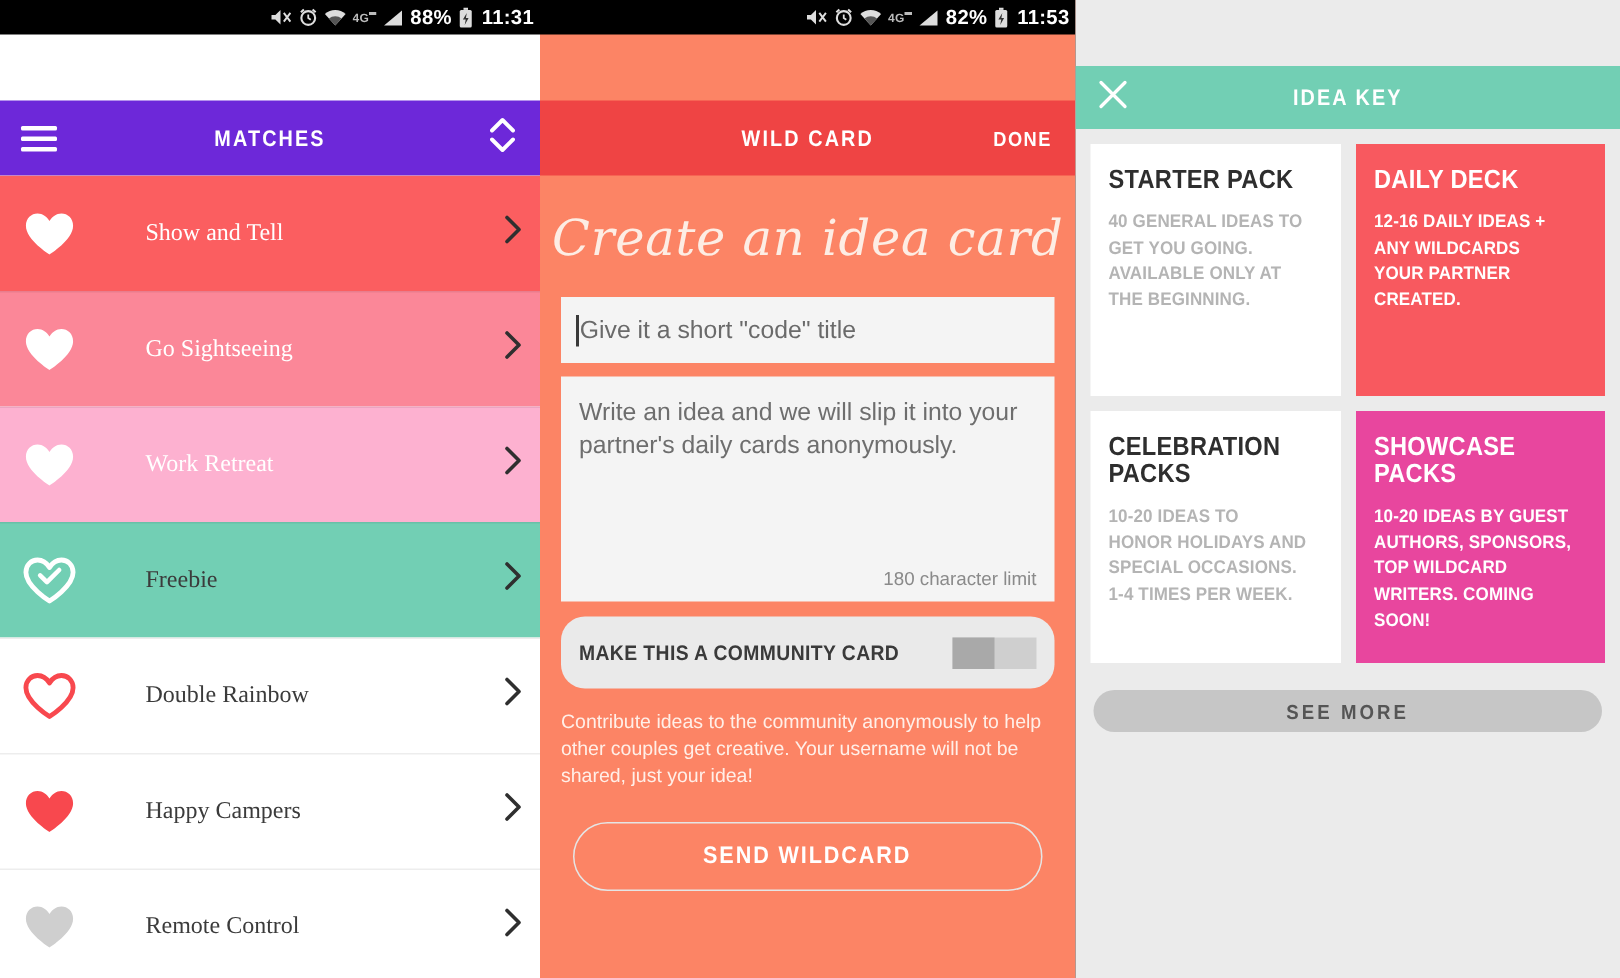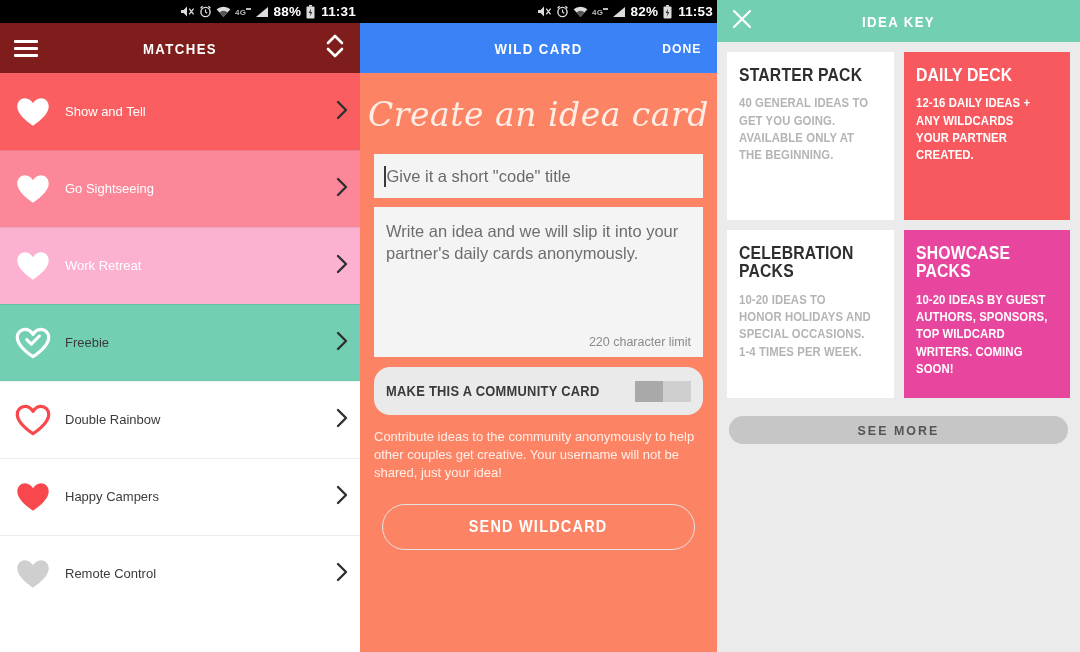"IDEA KEY" .appbar { margin-top: none -> 44px }
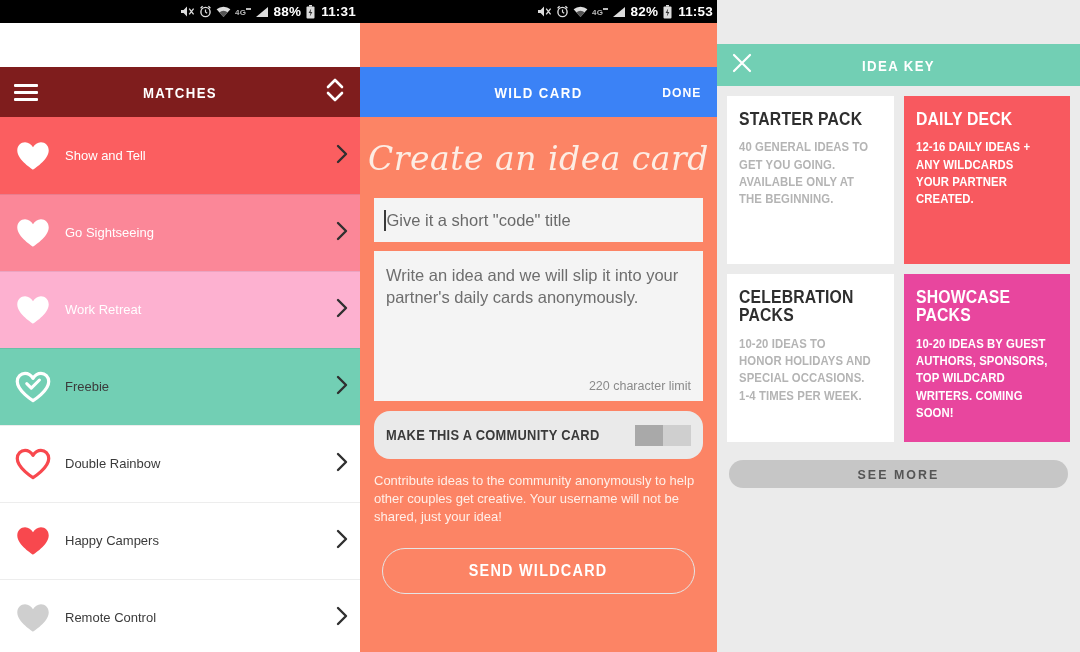"MATCHES" .bar-teal { background: #7f1d1d -> #6d28d9 }
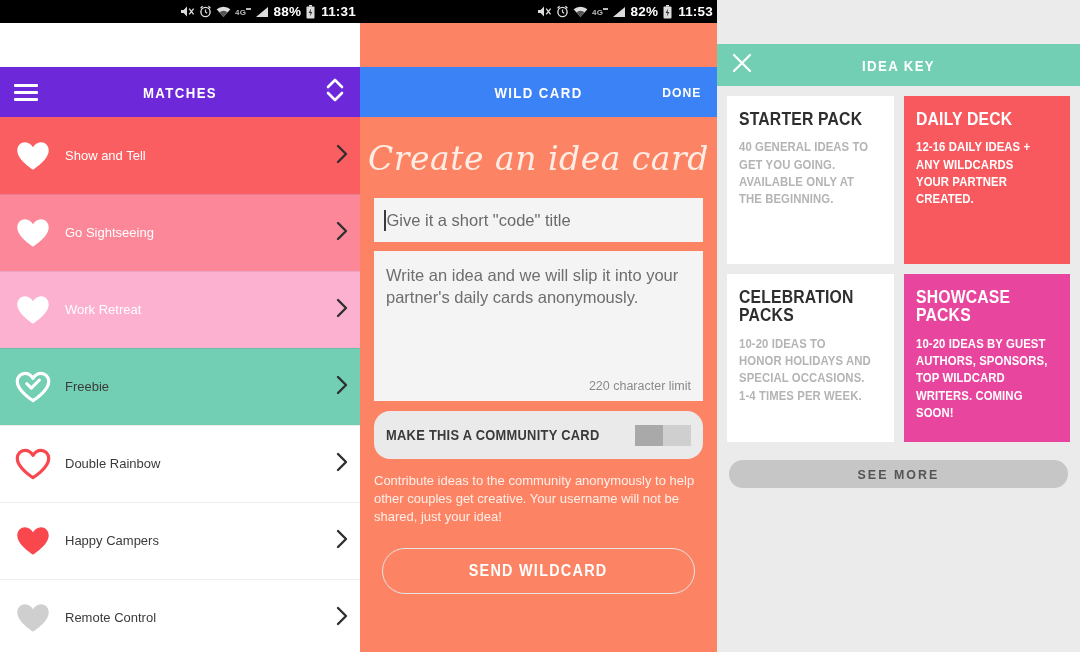"WILD CARD" .bar-orange { background: #3b82f6 -> #ef4444 }
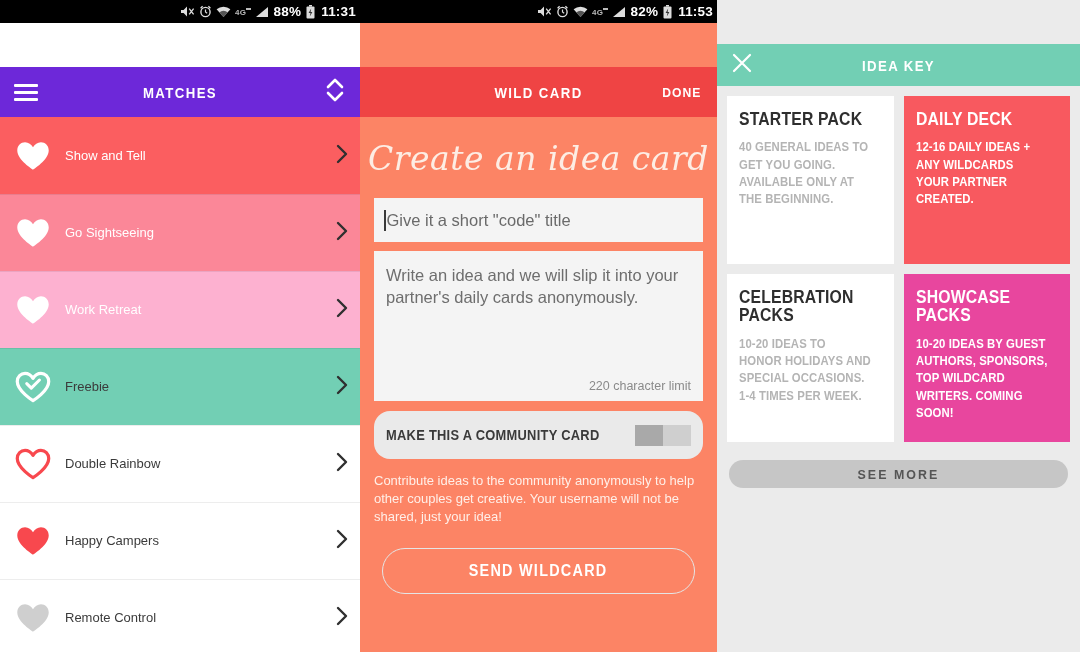"Show and Tell" .row .label { font-family: Liberation Sans, sans-serif -> Liberation Serif, serif; font-size: 13px -> 16px; margin-left: none -> 32px }
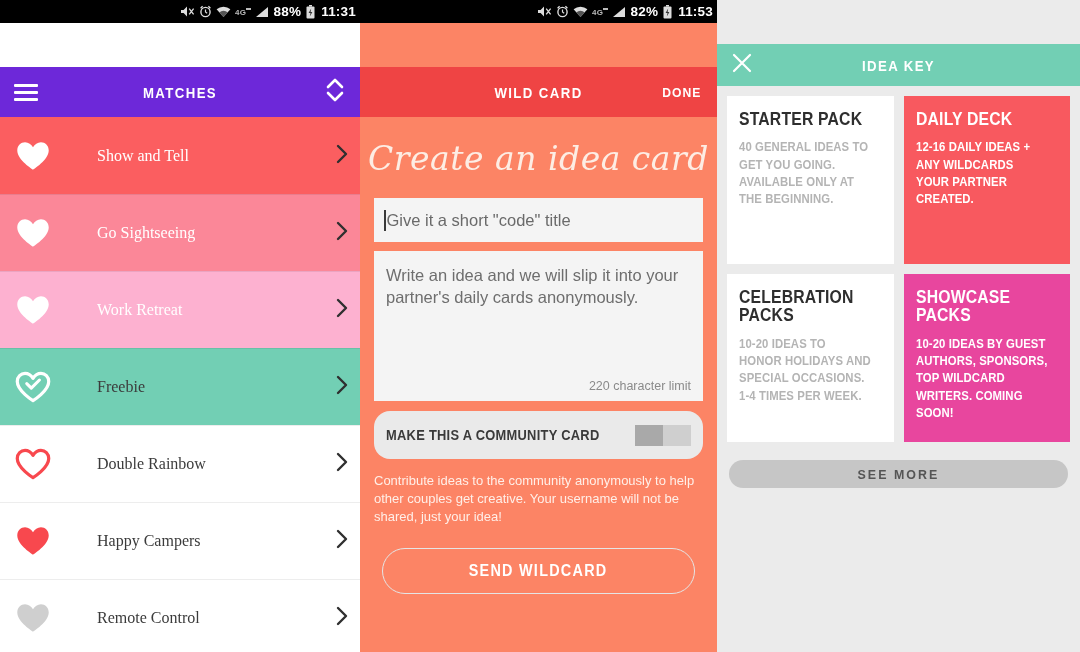"220 character limit" div.charlimit { text: 220 -> 180 }
